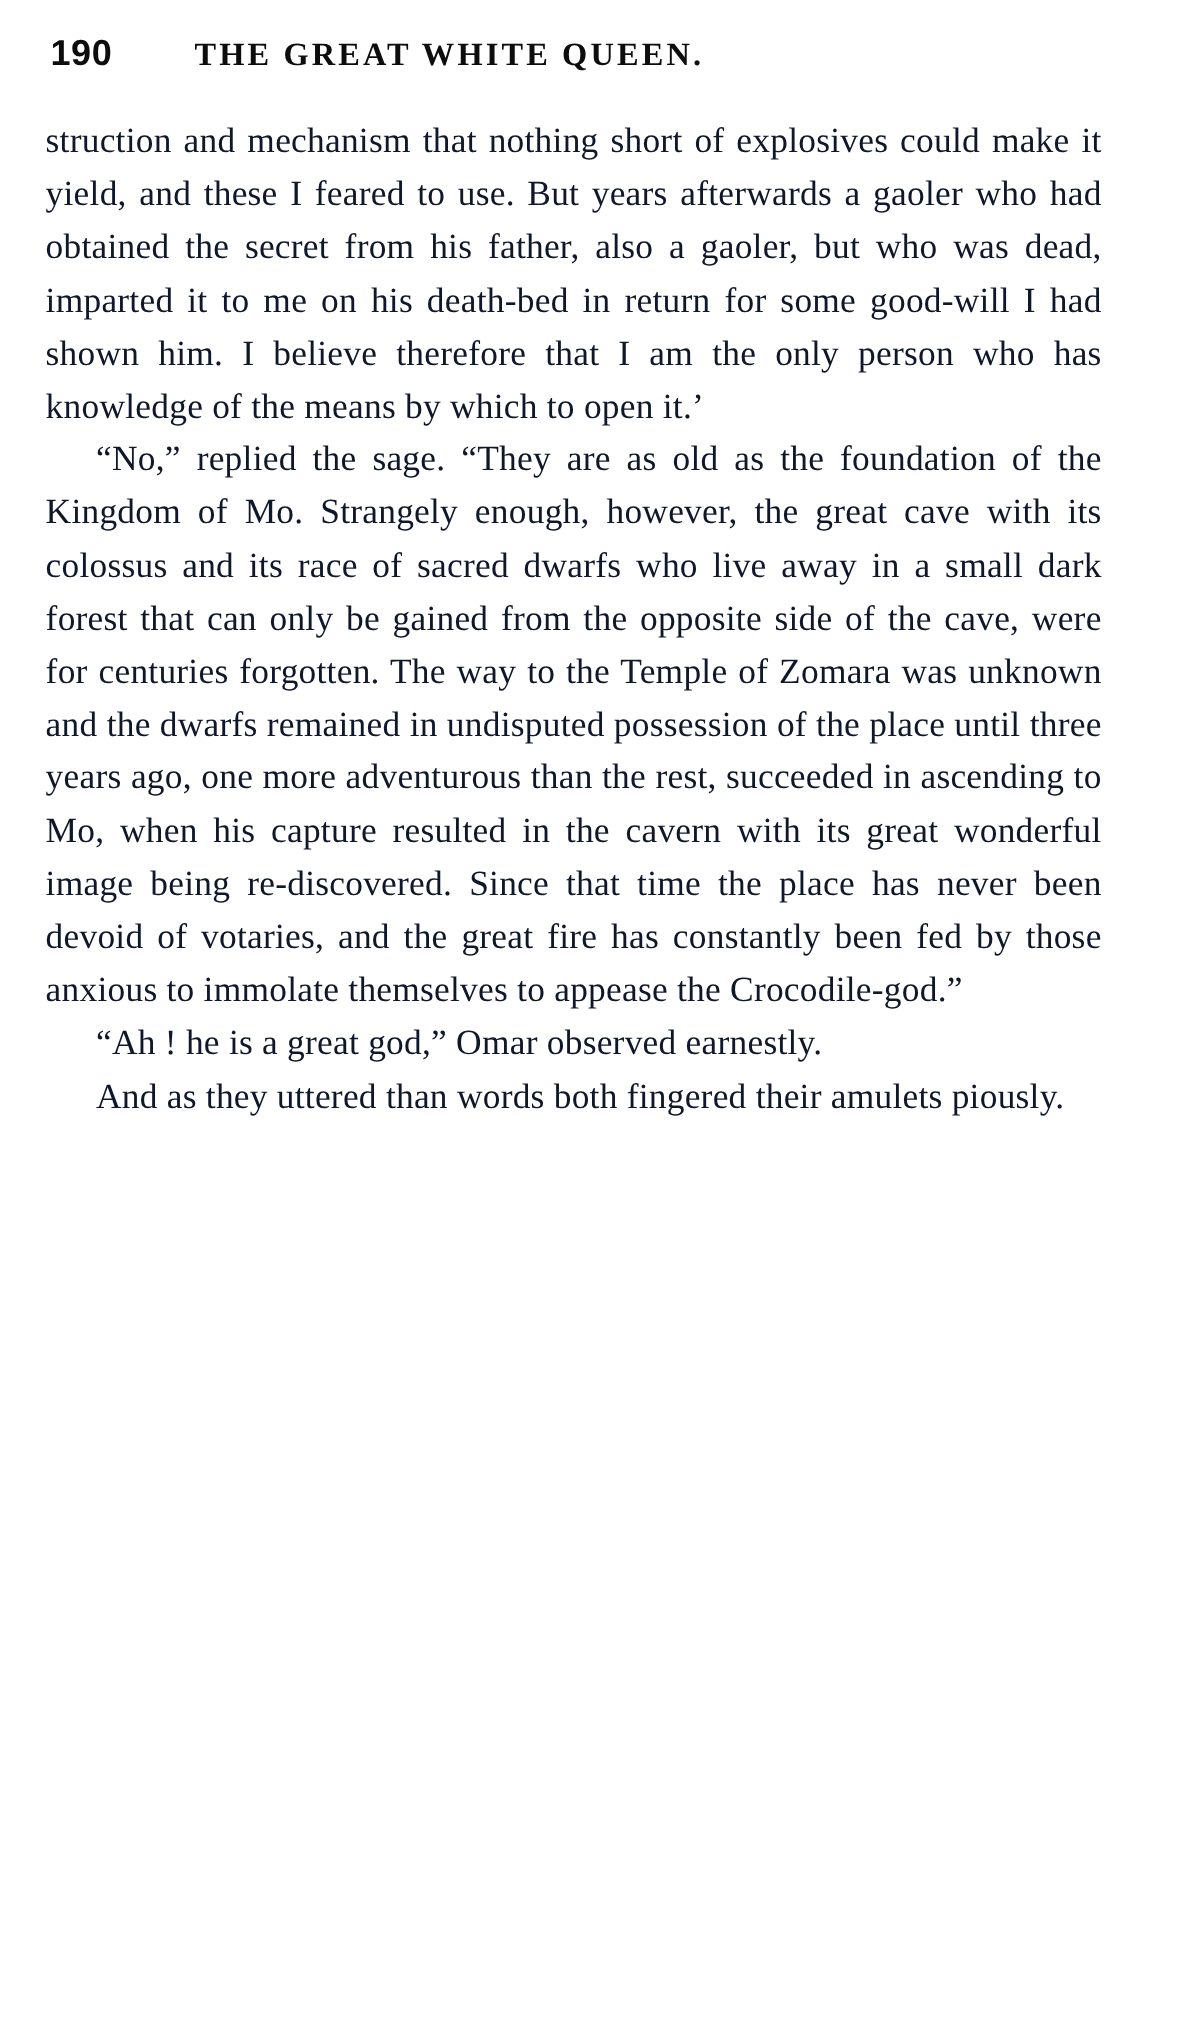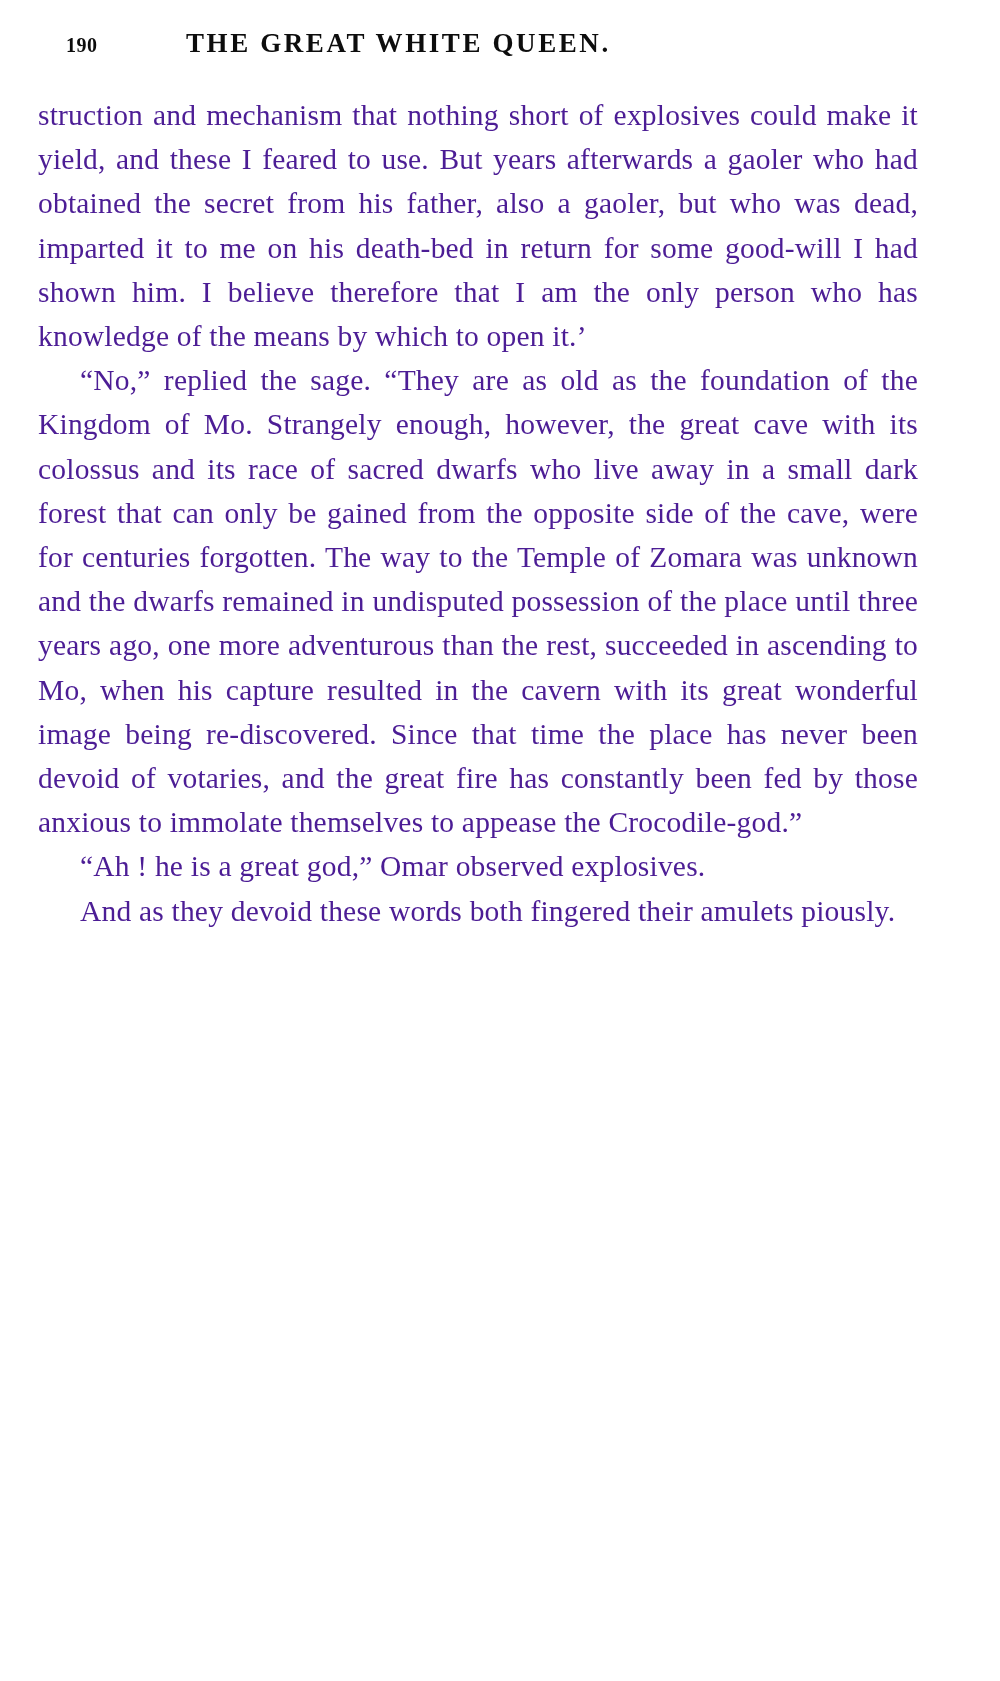"190" .folio { font-family: Liberation Serif, serif -> Liberation Sans, sans-serif; font-size: 20px -> 30px; margin-left: 24px -> none }
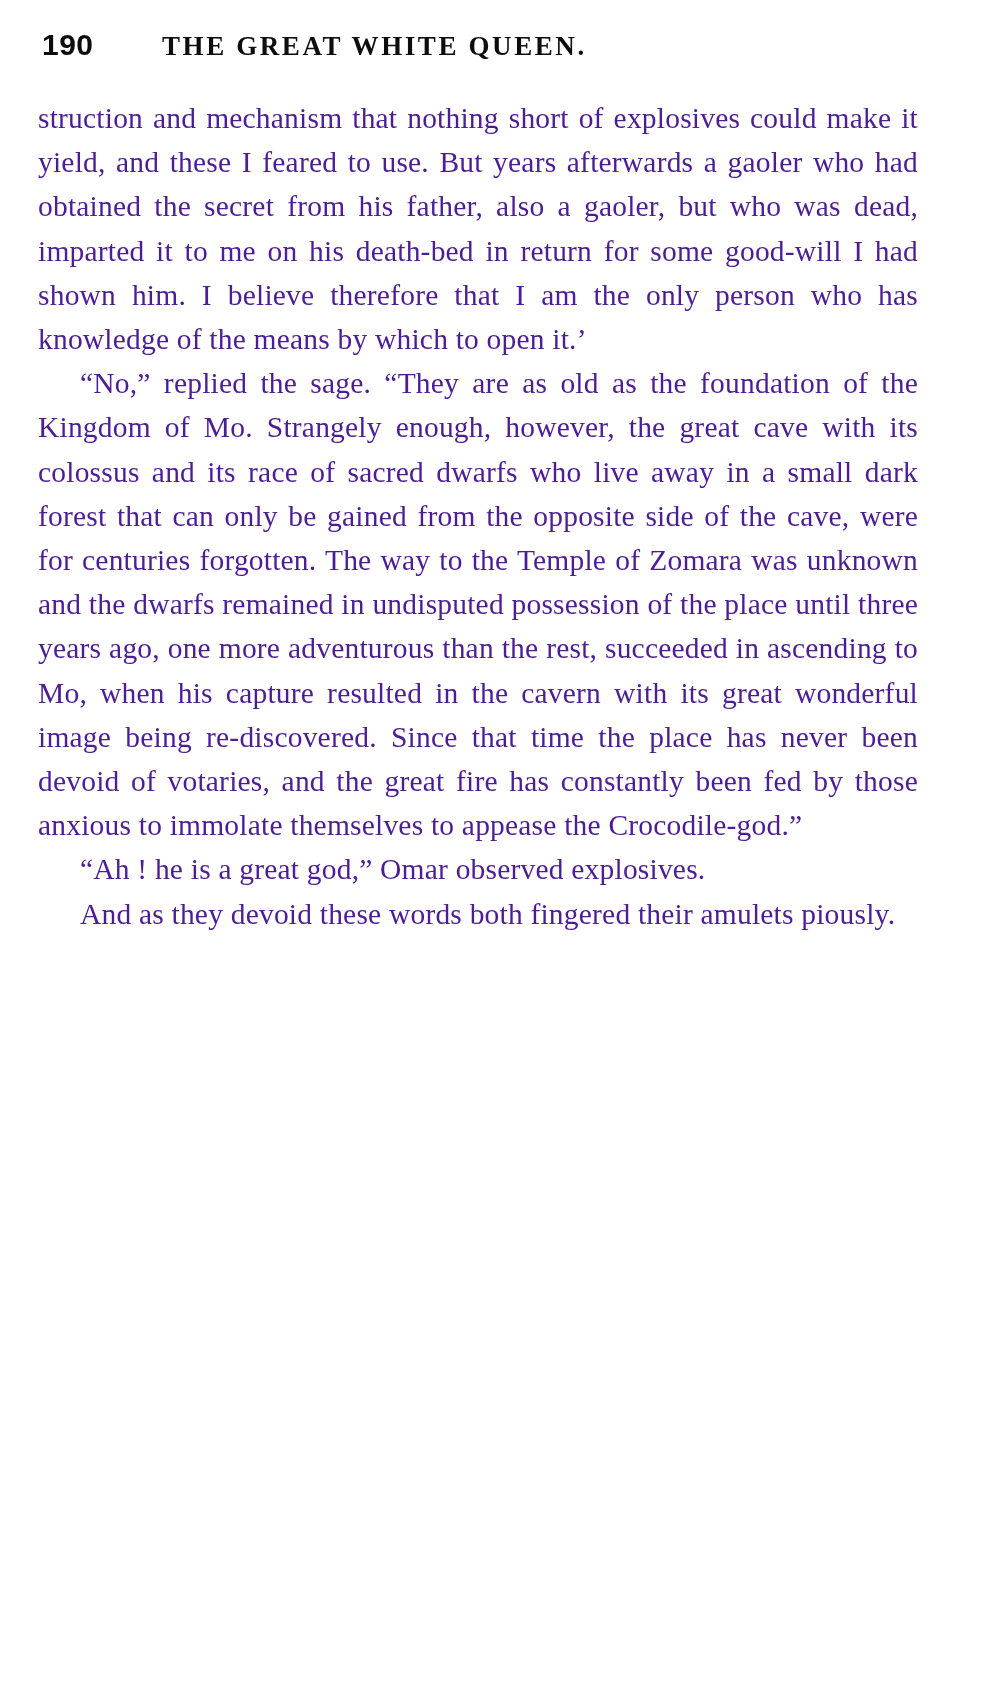"struction and mechanism that nothing" .body-text { color: #4c1d95 -> #0f172a }
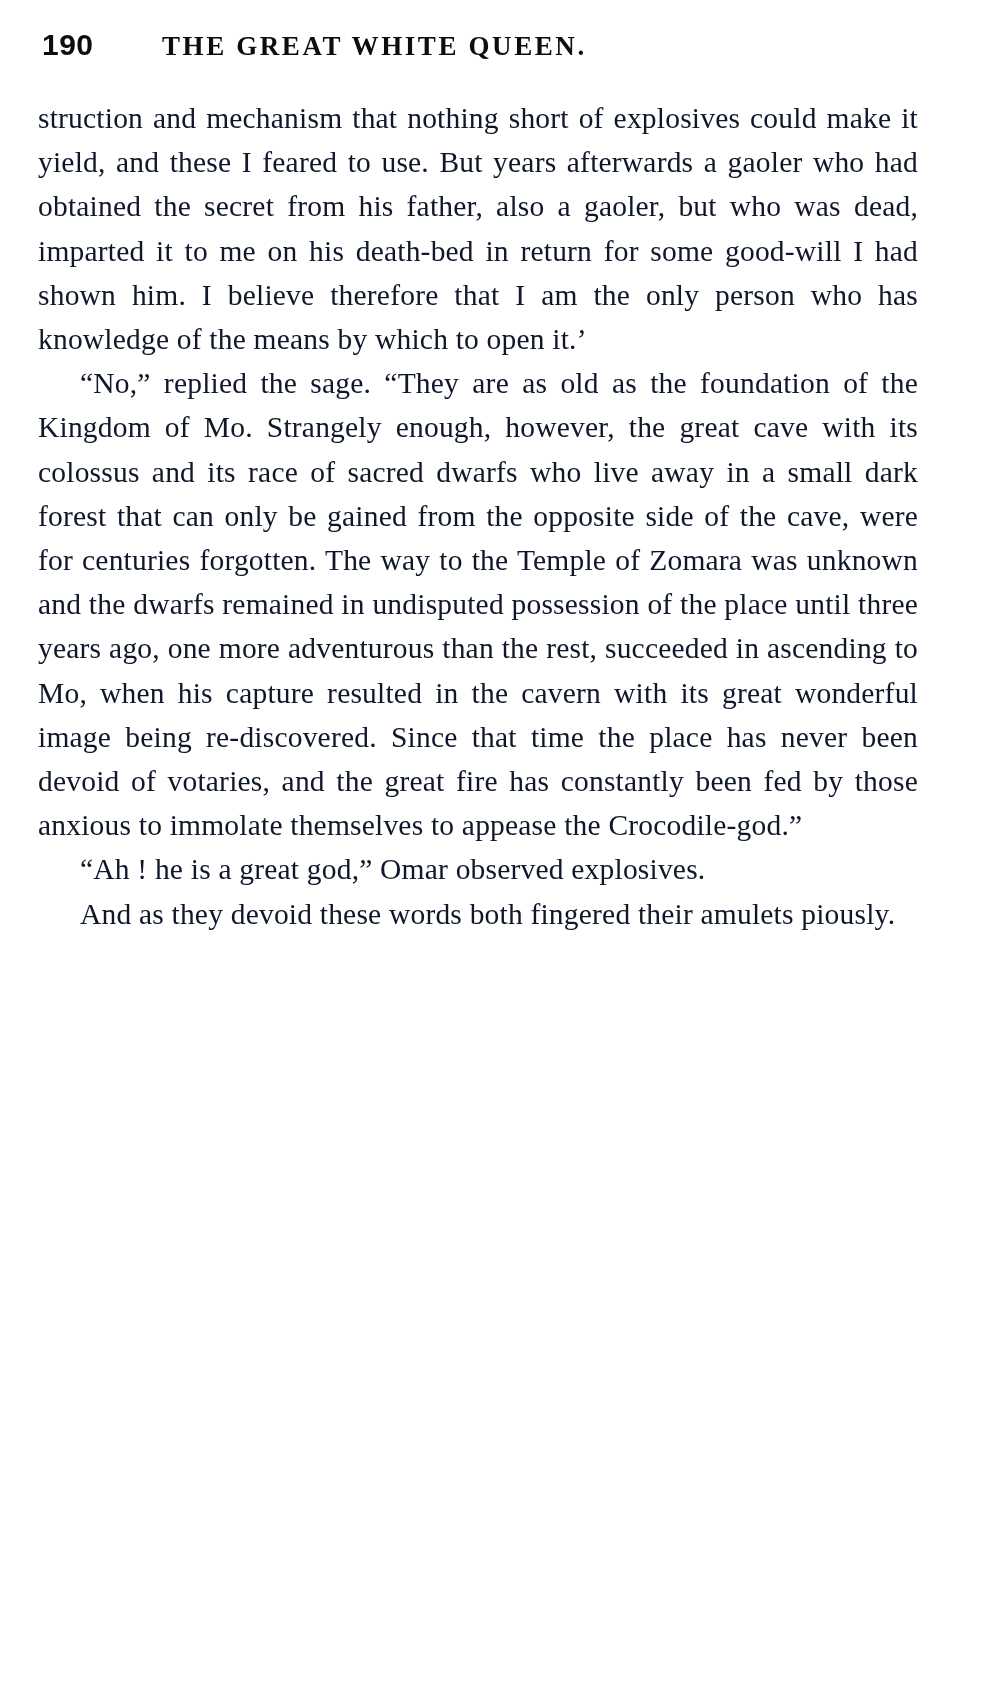"“Ah ! he is a" p.indent { text: explosives -> earnestly }
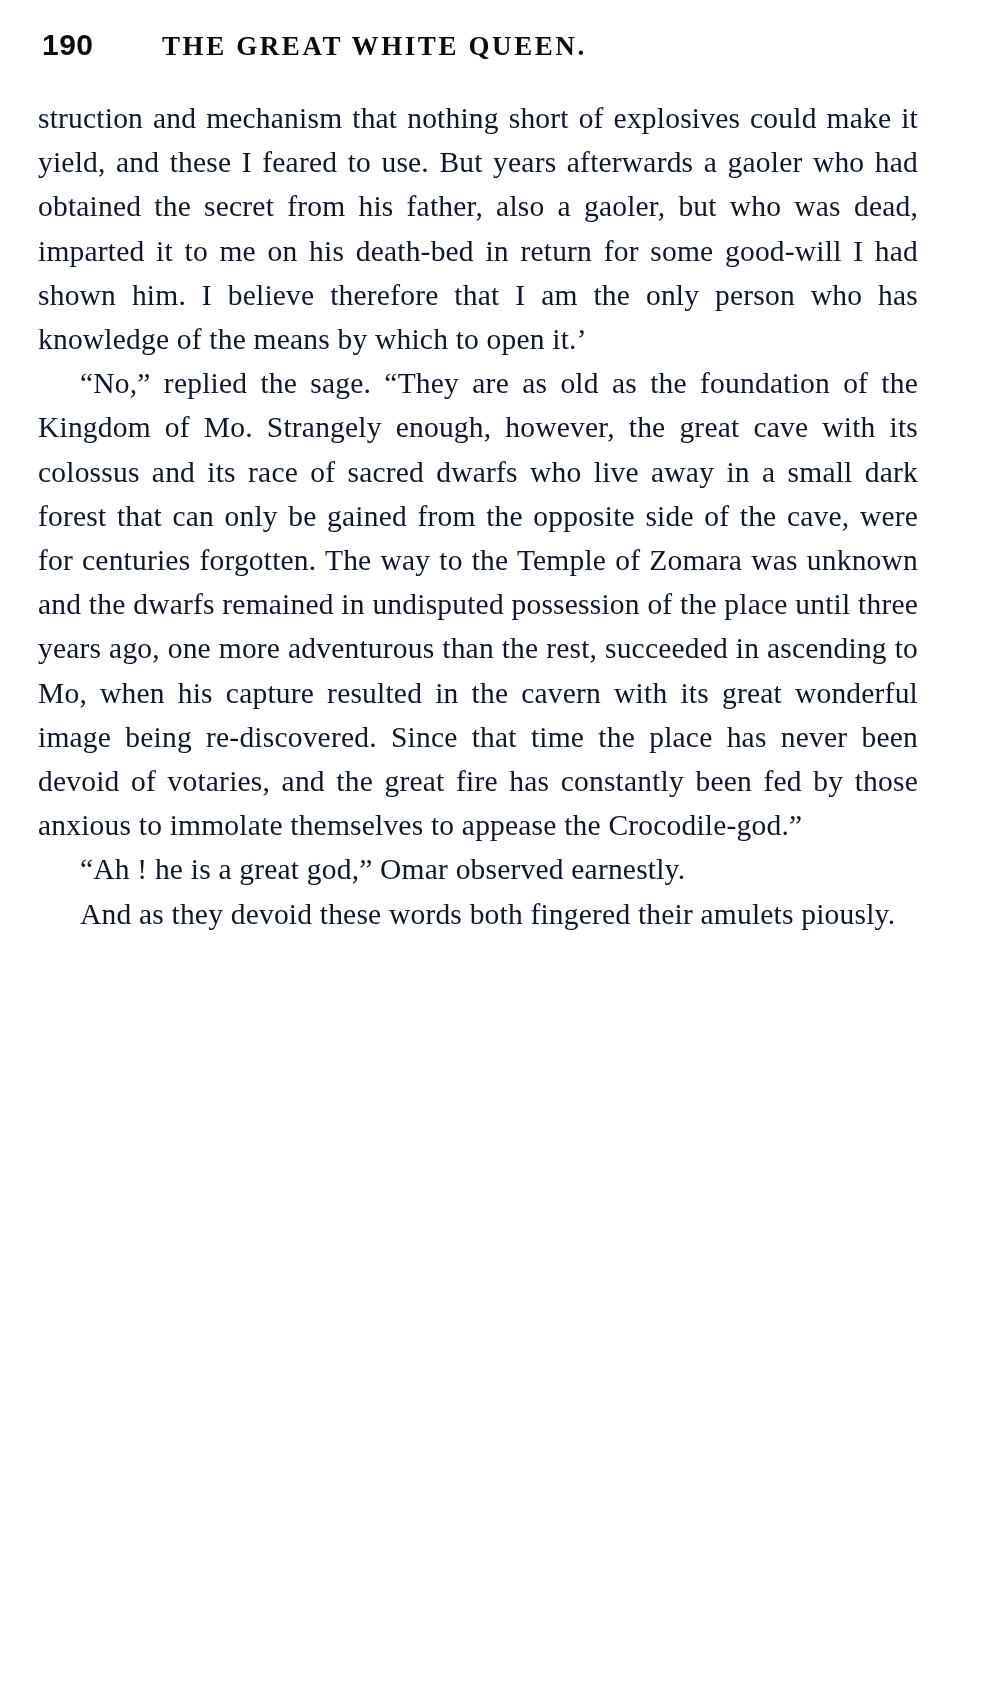"And as they devoid these" p.indent { text: devoid these -> uttered than }
